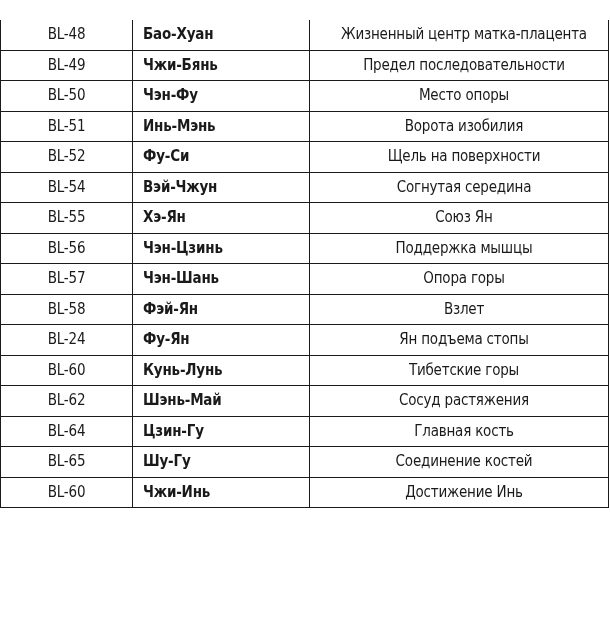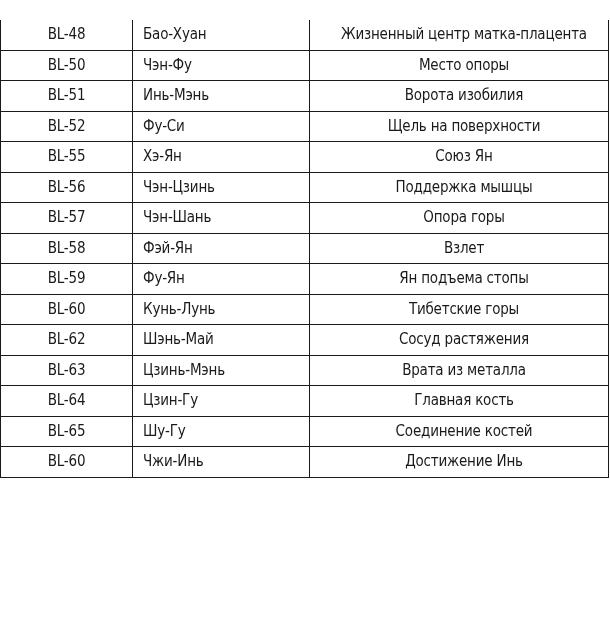"Бао-Хуан" td.c-name { font-weight: none -> bold }
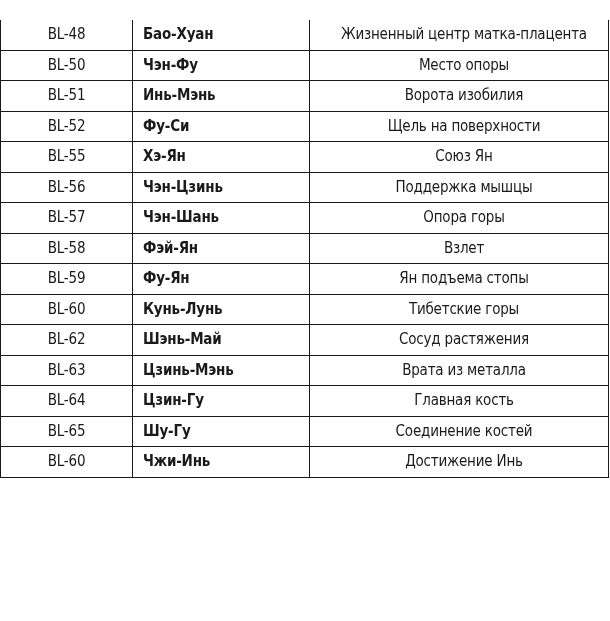"BL-49" tr { html: none -> <tr> <td>BL-49</td> <td>Чжи-Бянь</td> <td>Предел последовательности</td> </tr> }
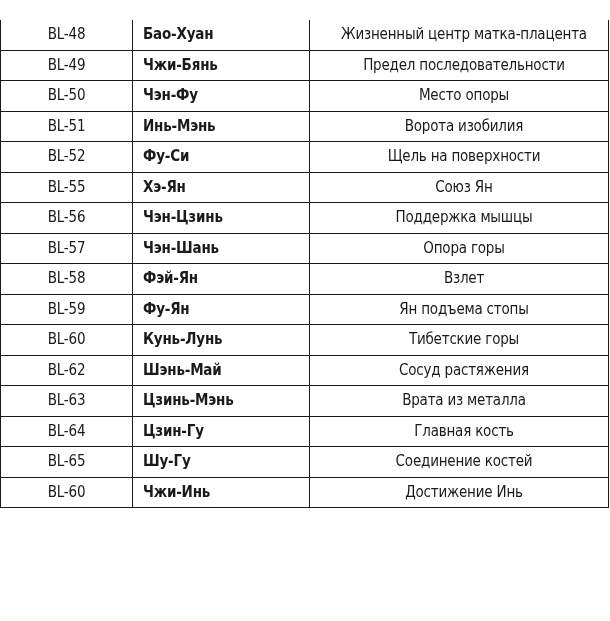"BL-54" tr { html: none -> <tr> <td>BL-54</td> <td>Вэй-Чжун</td> <td>Согнутая середина</td> </tr> }
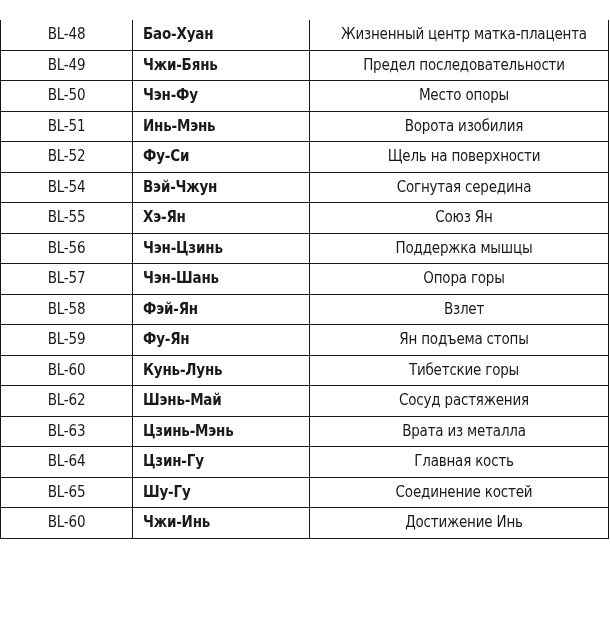"BL-59" td.c-code { text: BL-59 -> BL-24 }
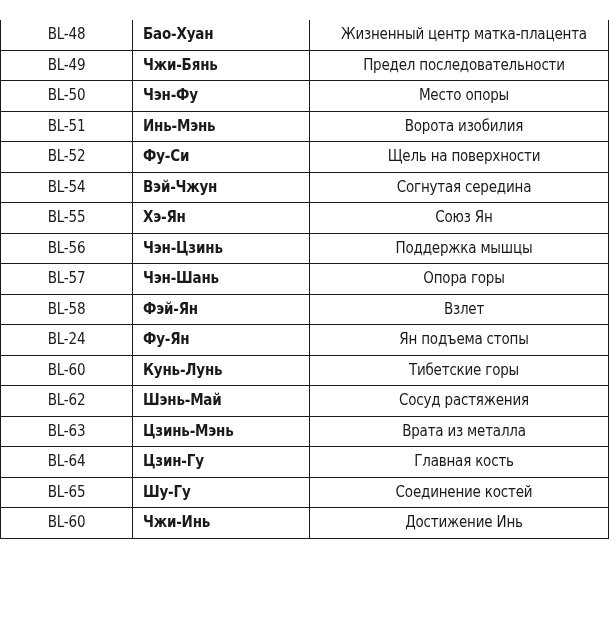"BL-63" tr { html: <tr> <td>BL-63</td> <td>Цзинь-Мэнь</td> <td>Врата из металла</td> </tr> -> none }
